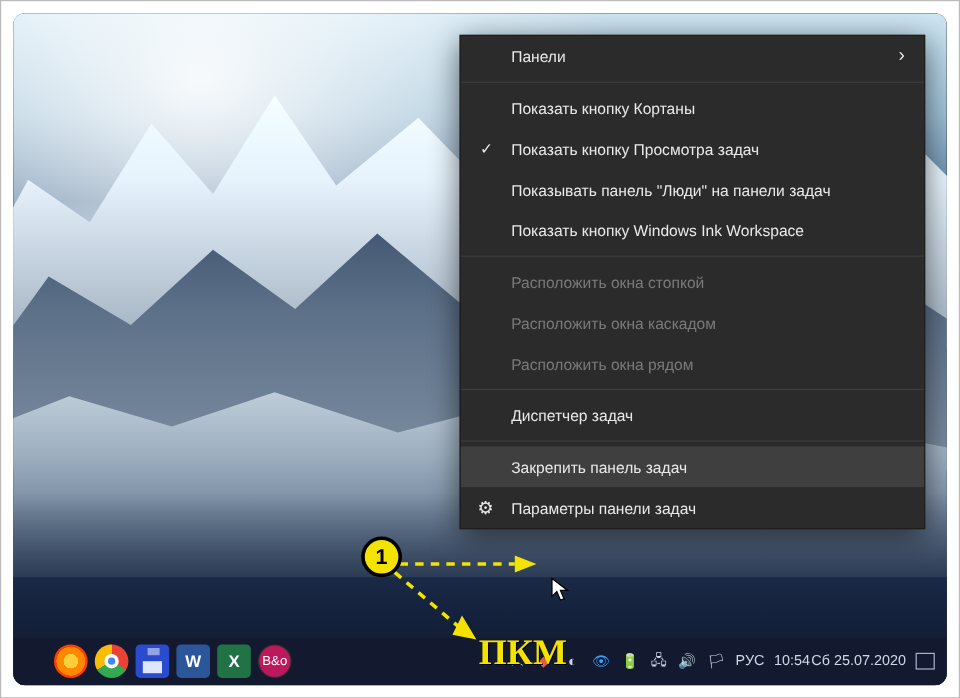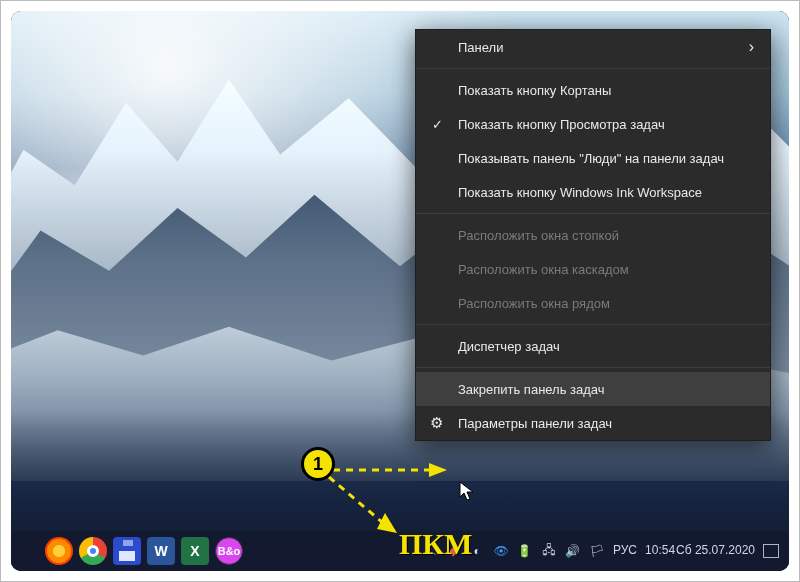"Панели" .ctx { width: 356px -> 388px }
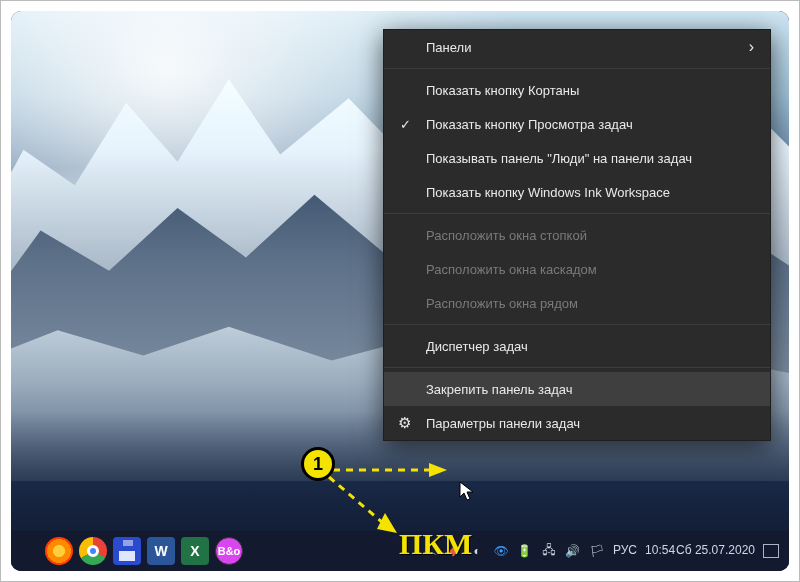"B&o" .bo { background: #d946ef -> #be185d; font-weight: 700 -> 400 }
